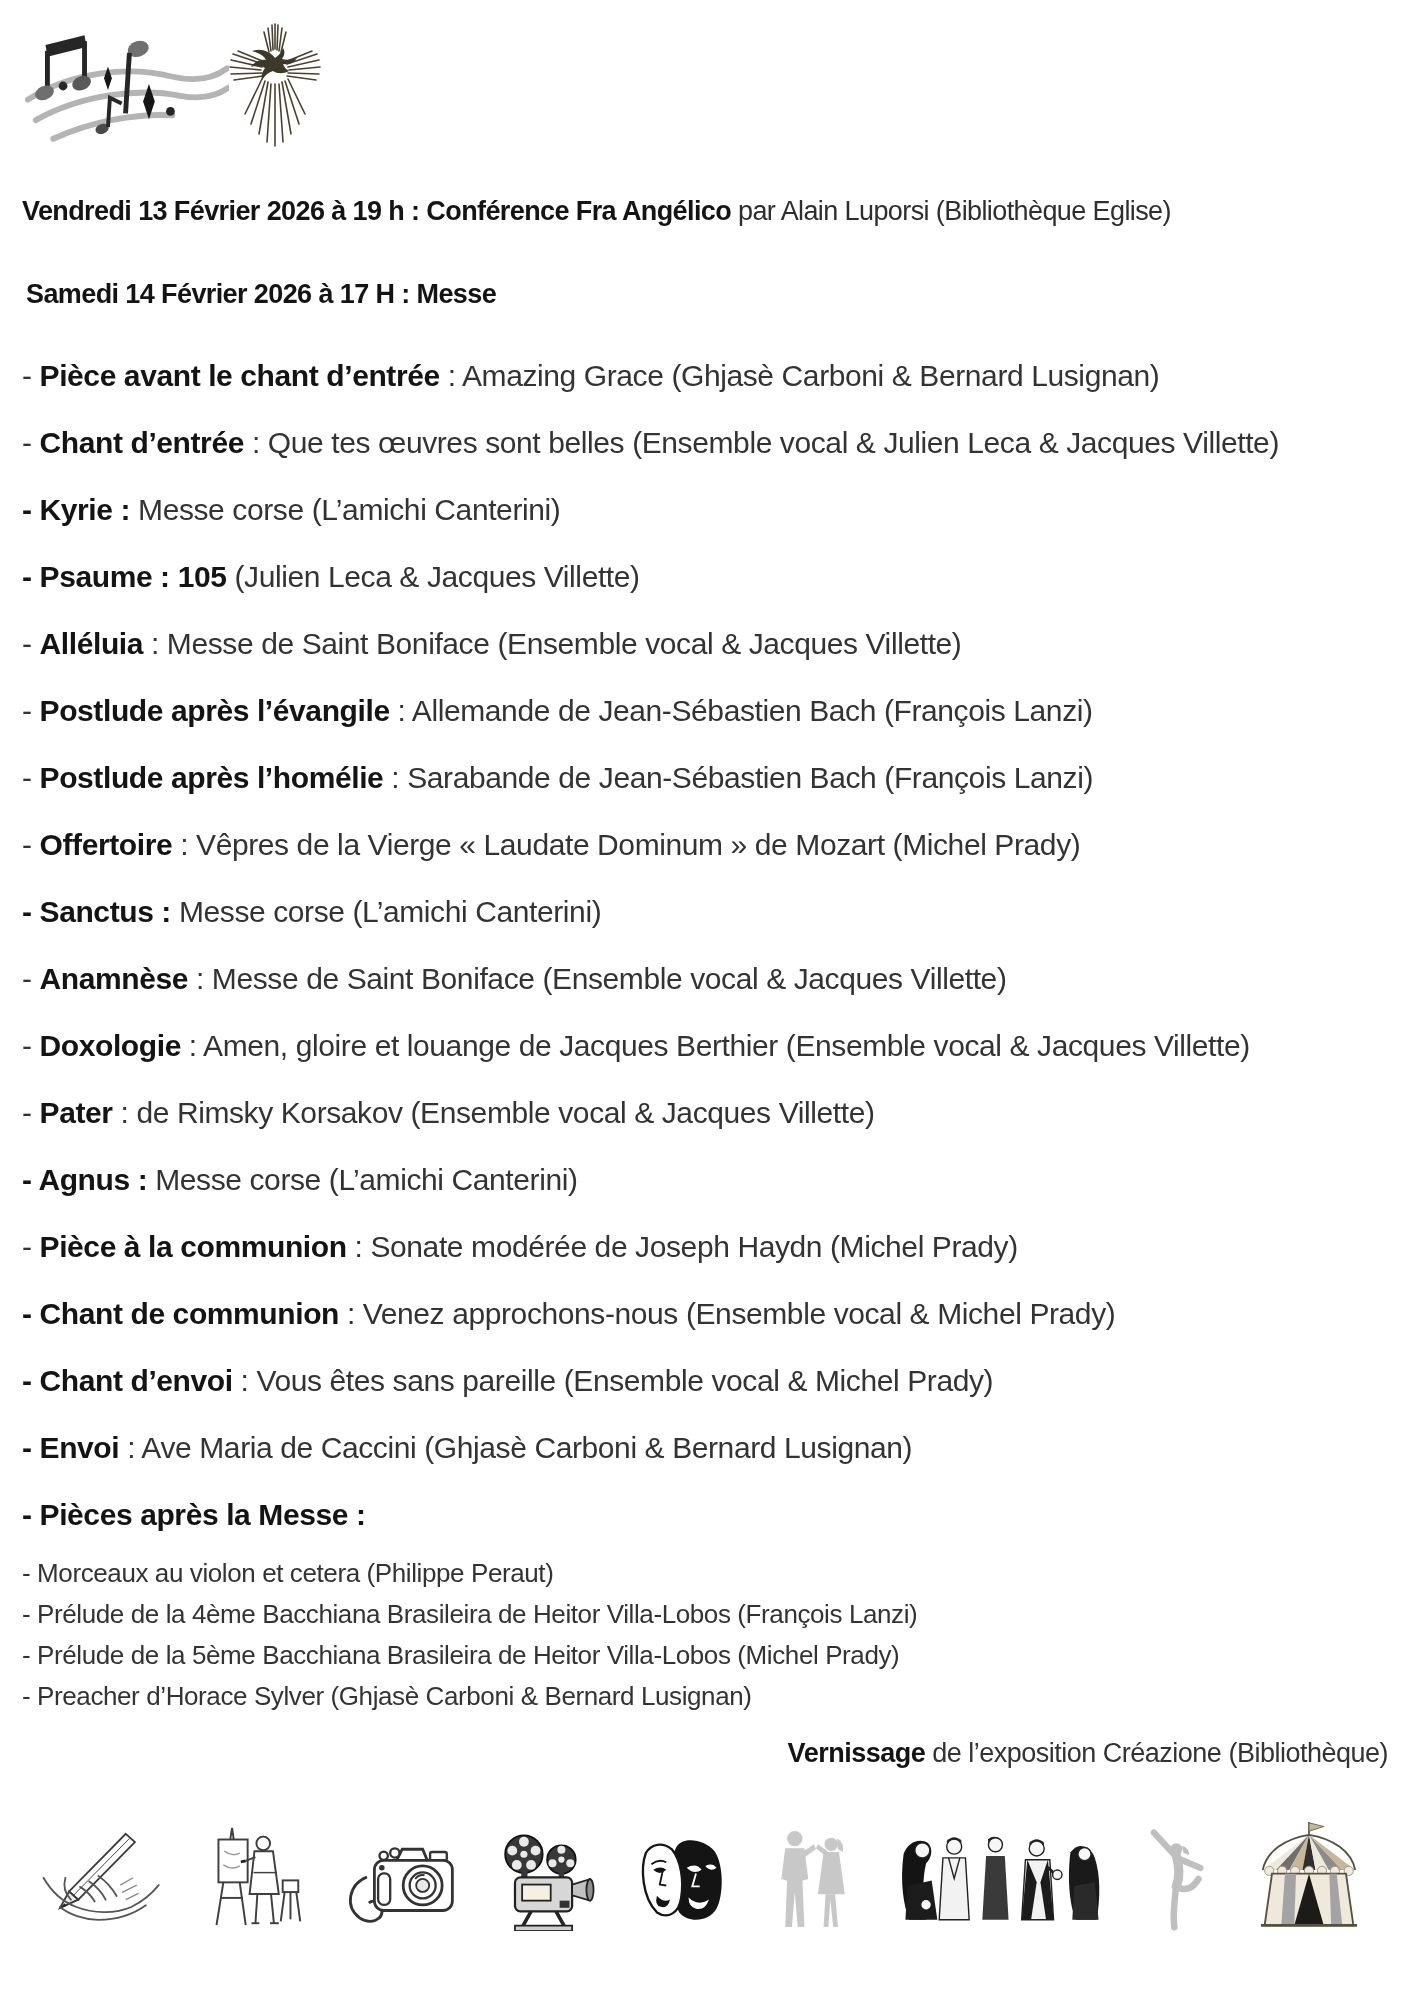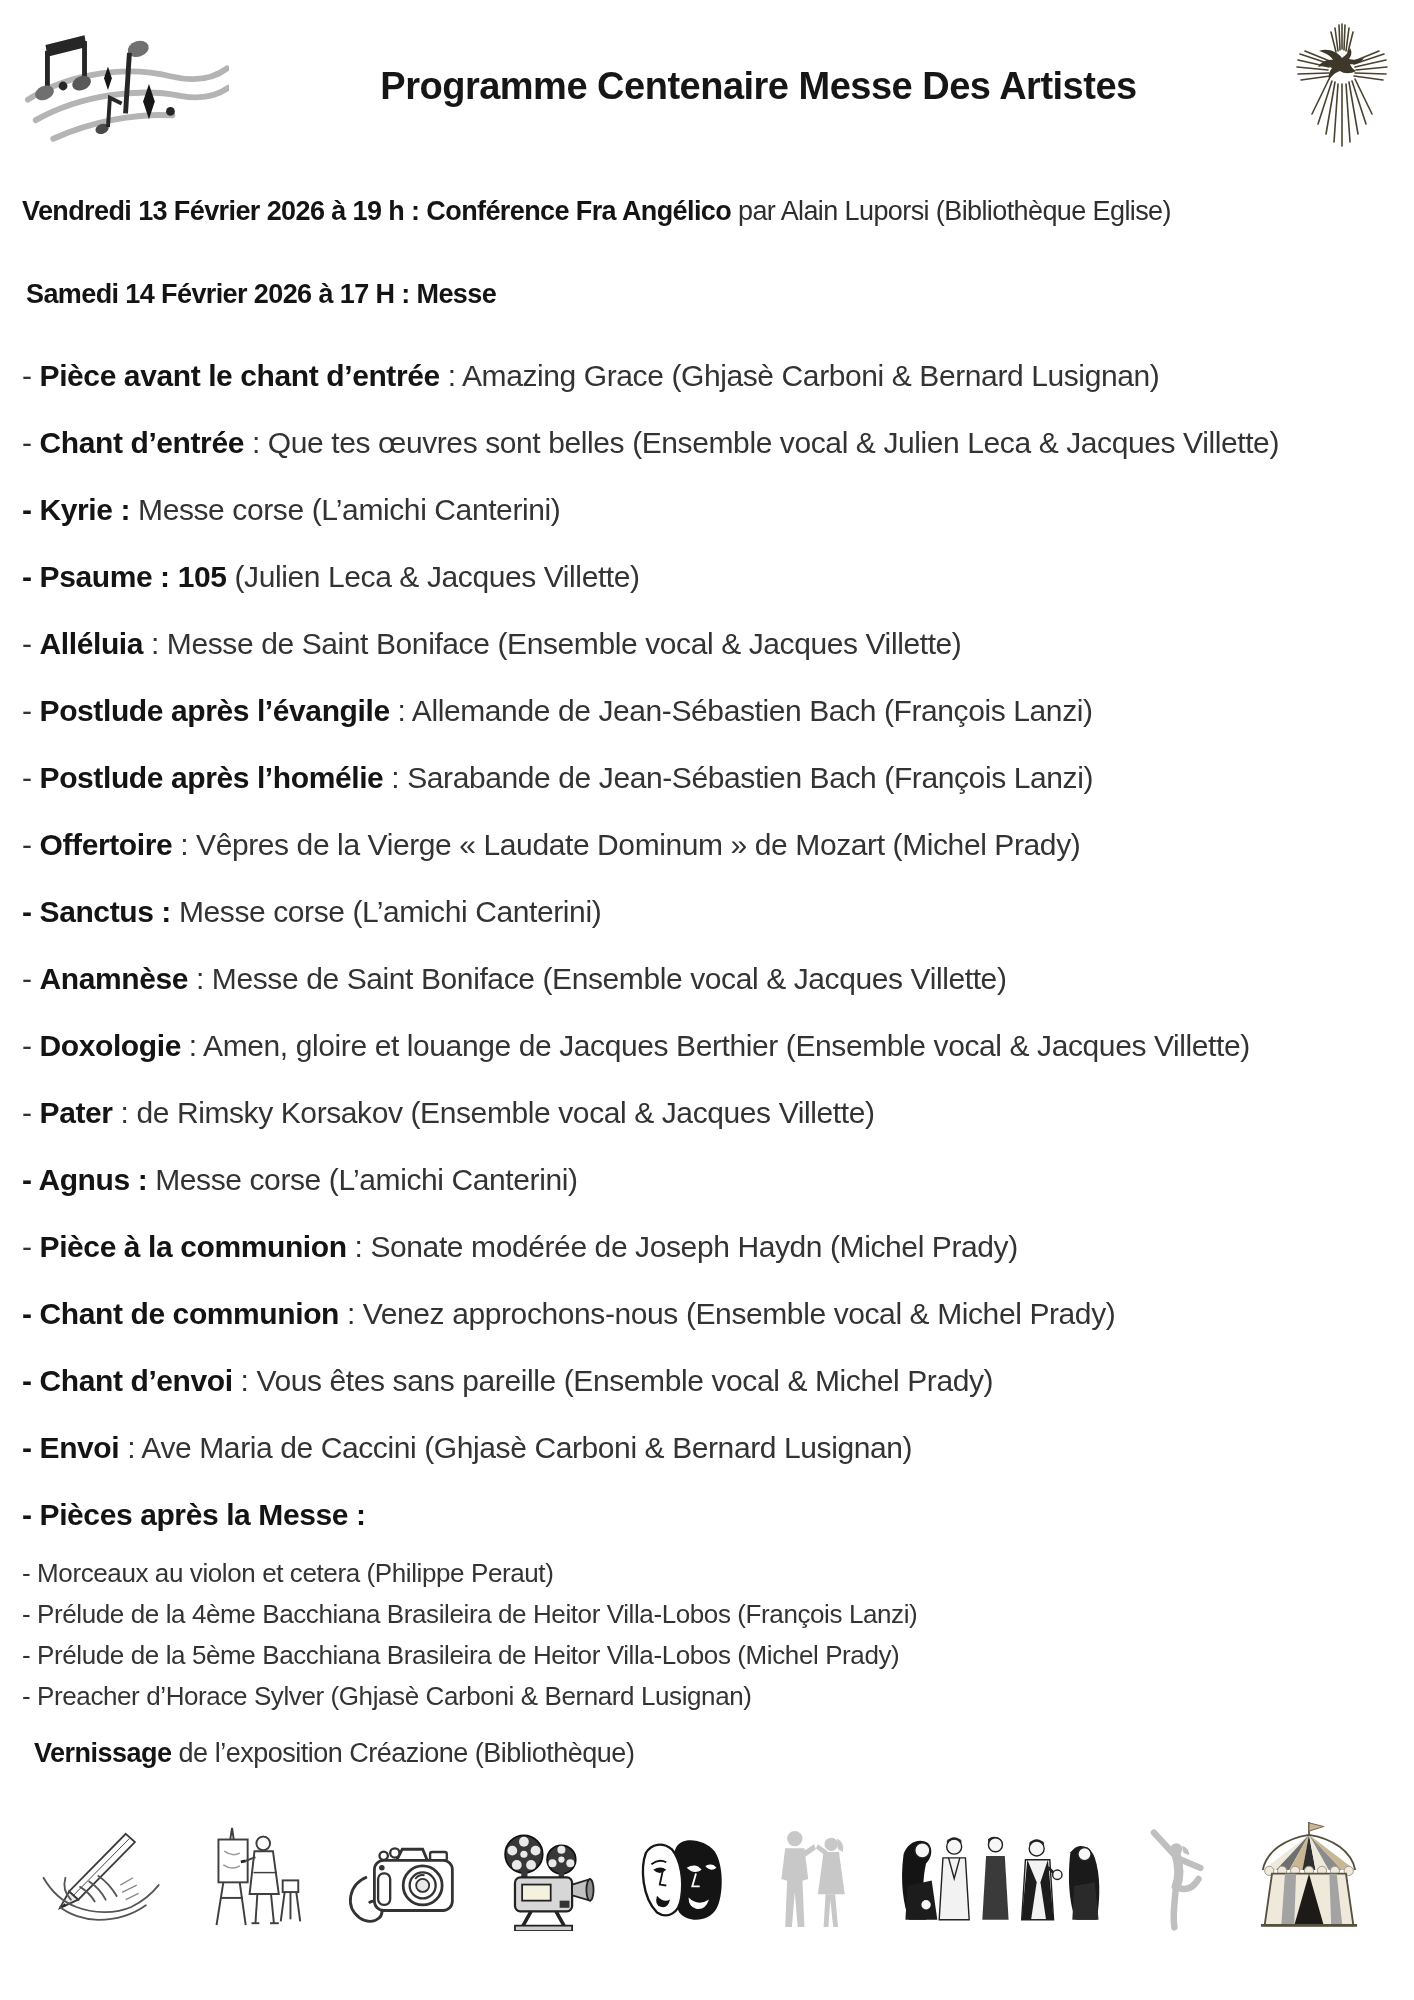"Programme Centenaire Messe Des Artistes" h1.page-title { html: <h1>Programme Centenaire Messe Des Artistes</h1> -> none }
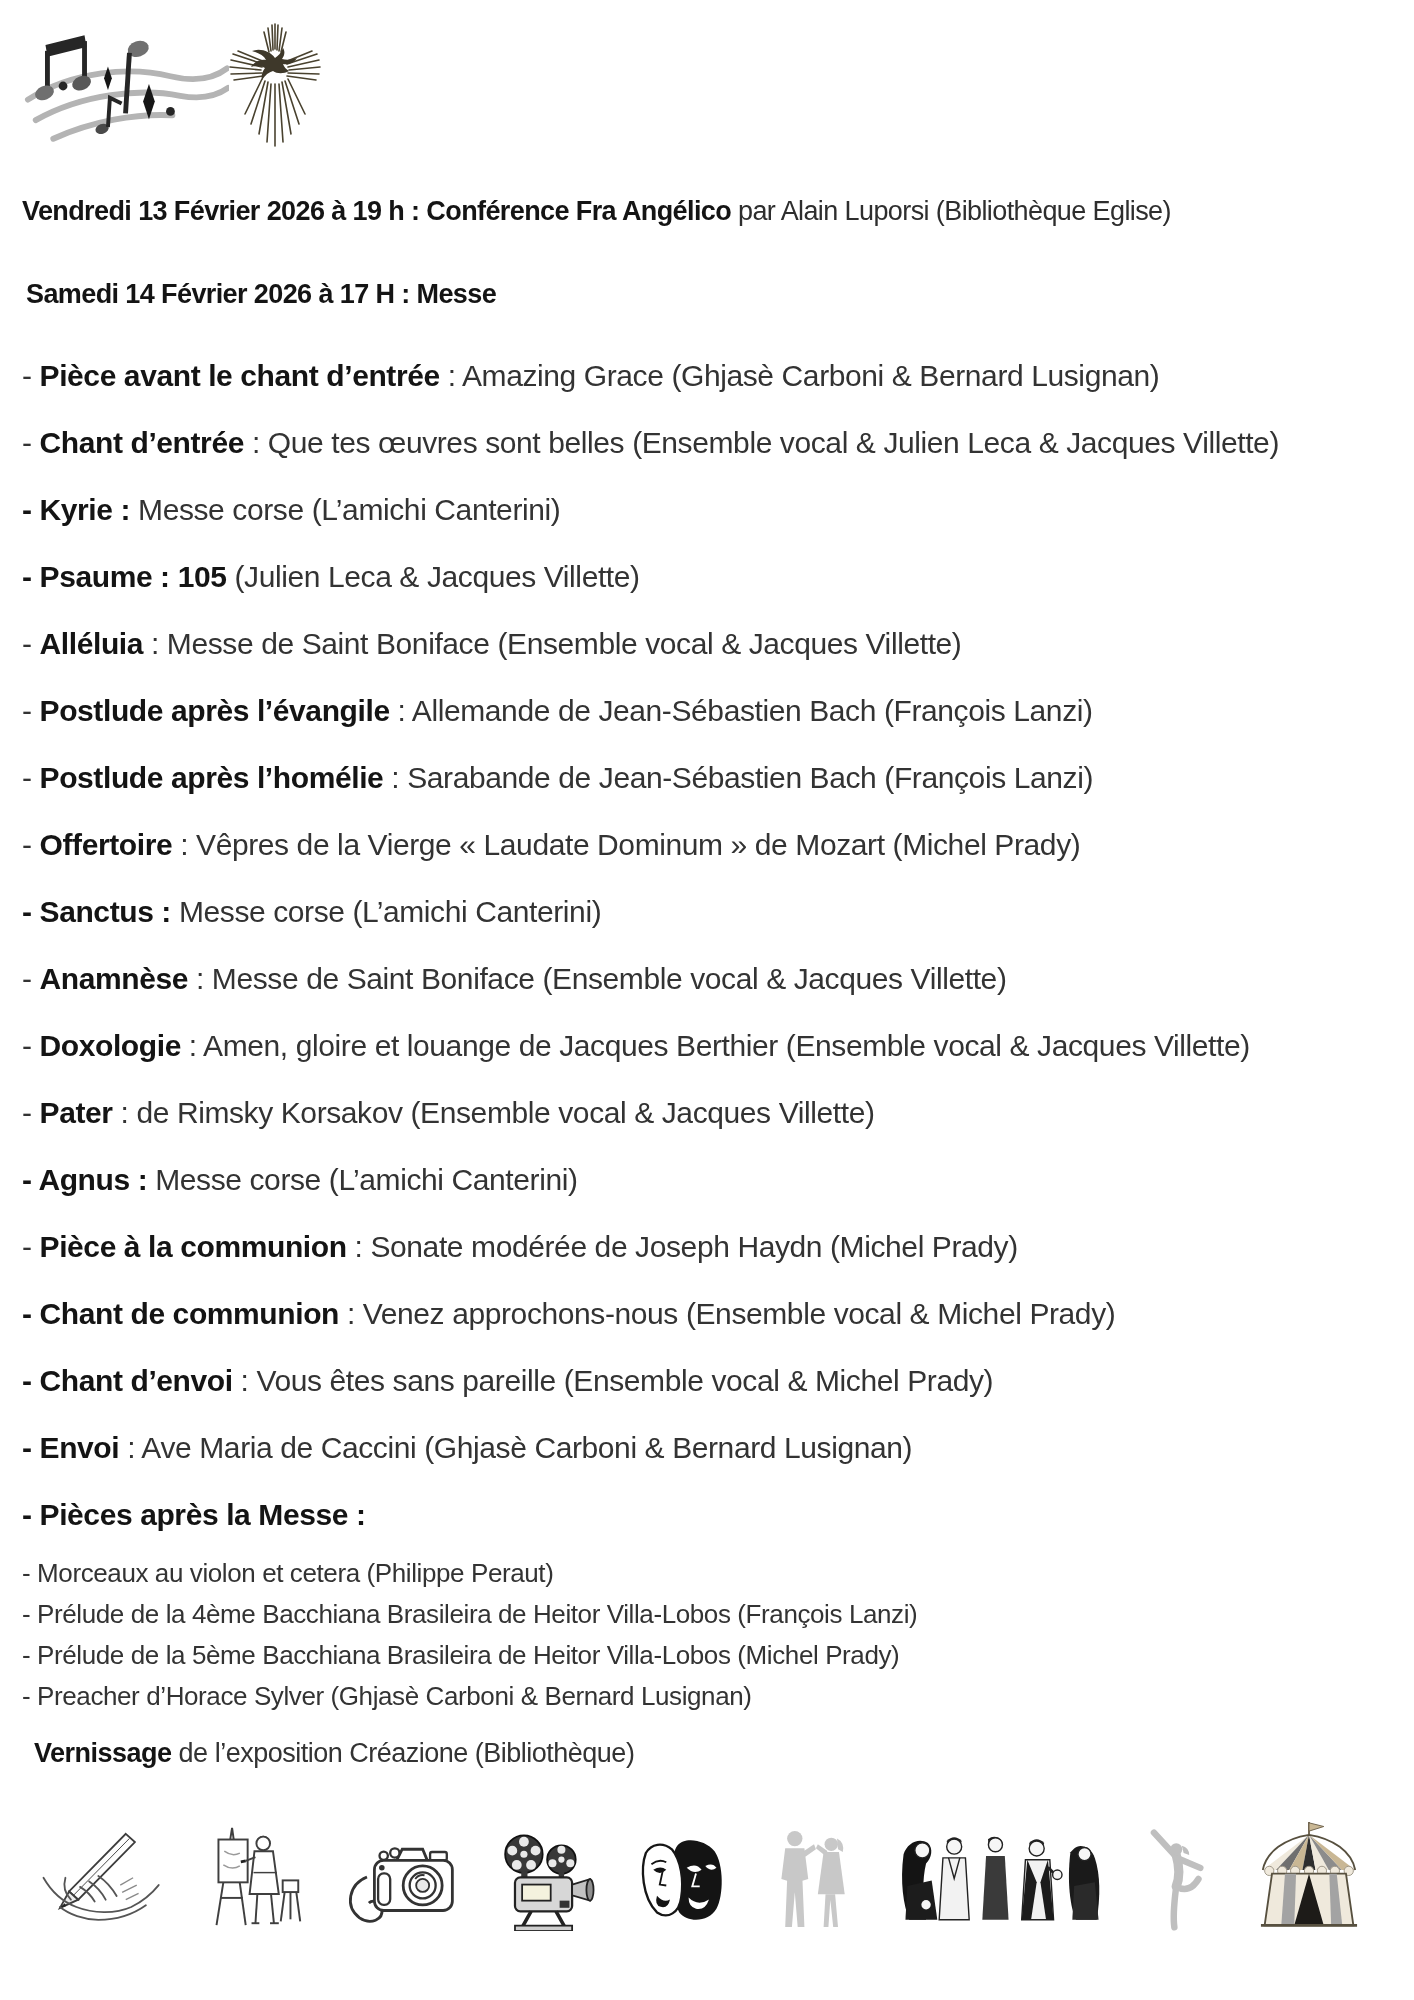"Vernissage de l’exposition Créazione" .vernissage { text-align: none -> right }
